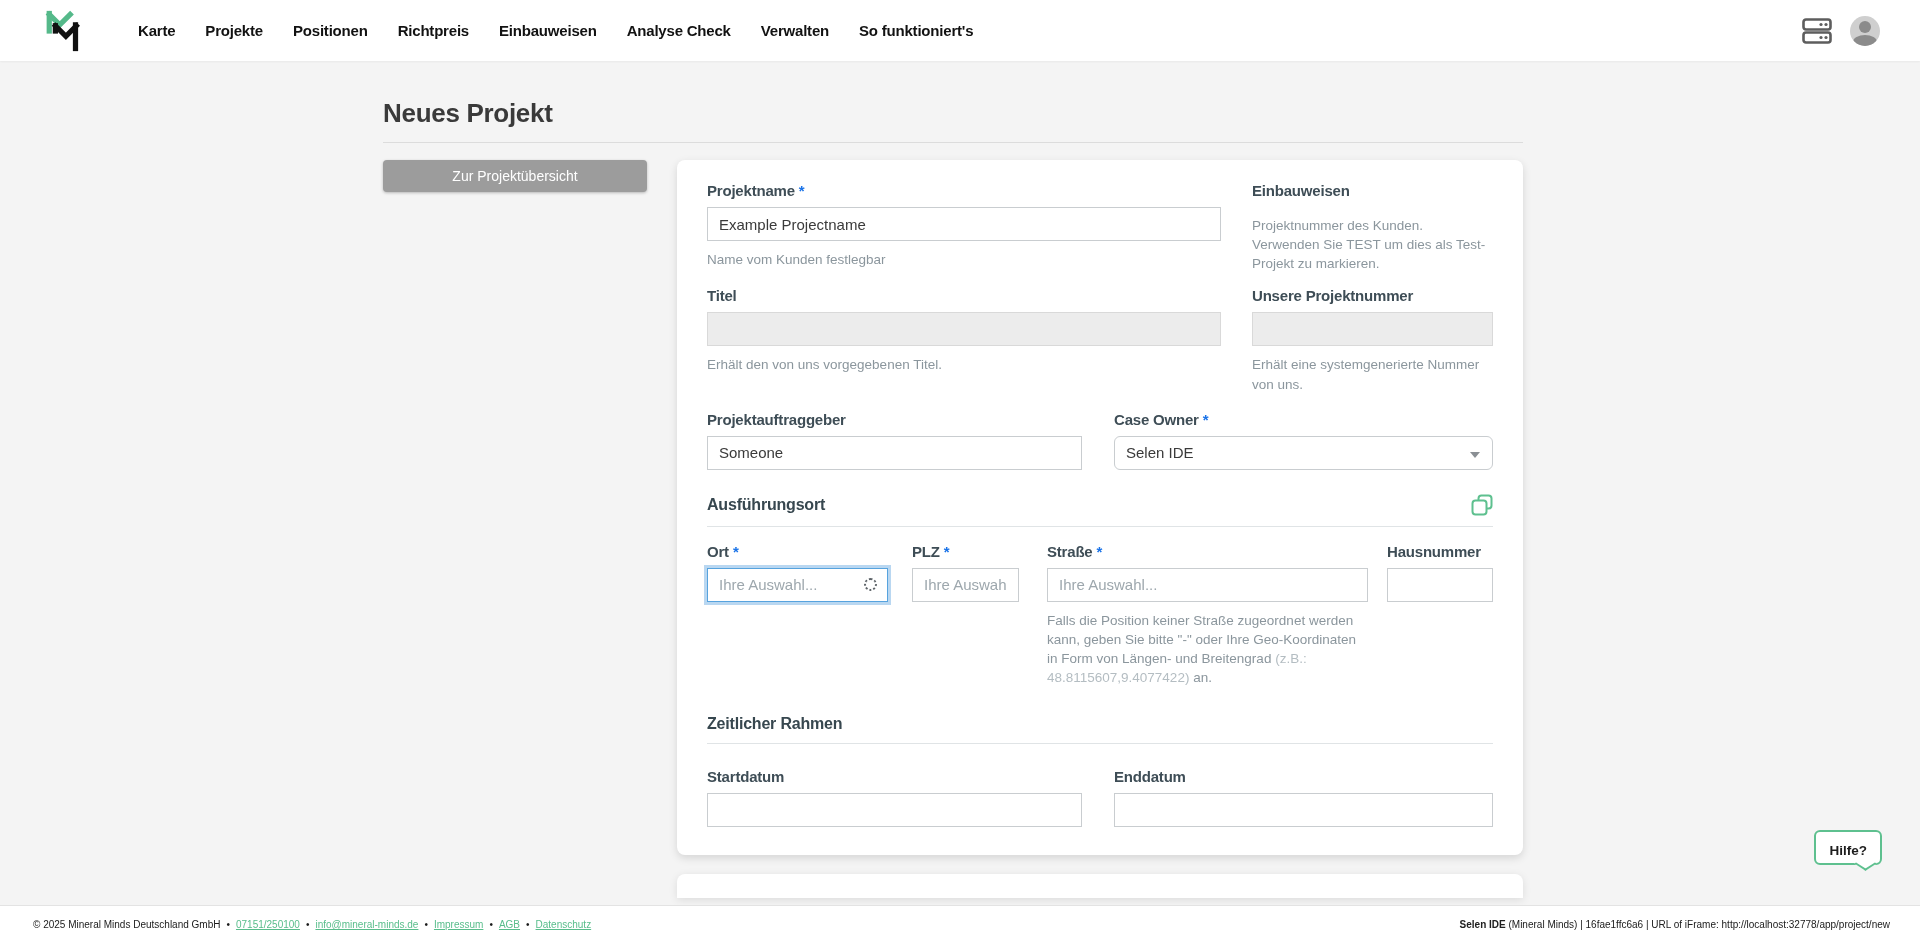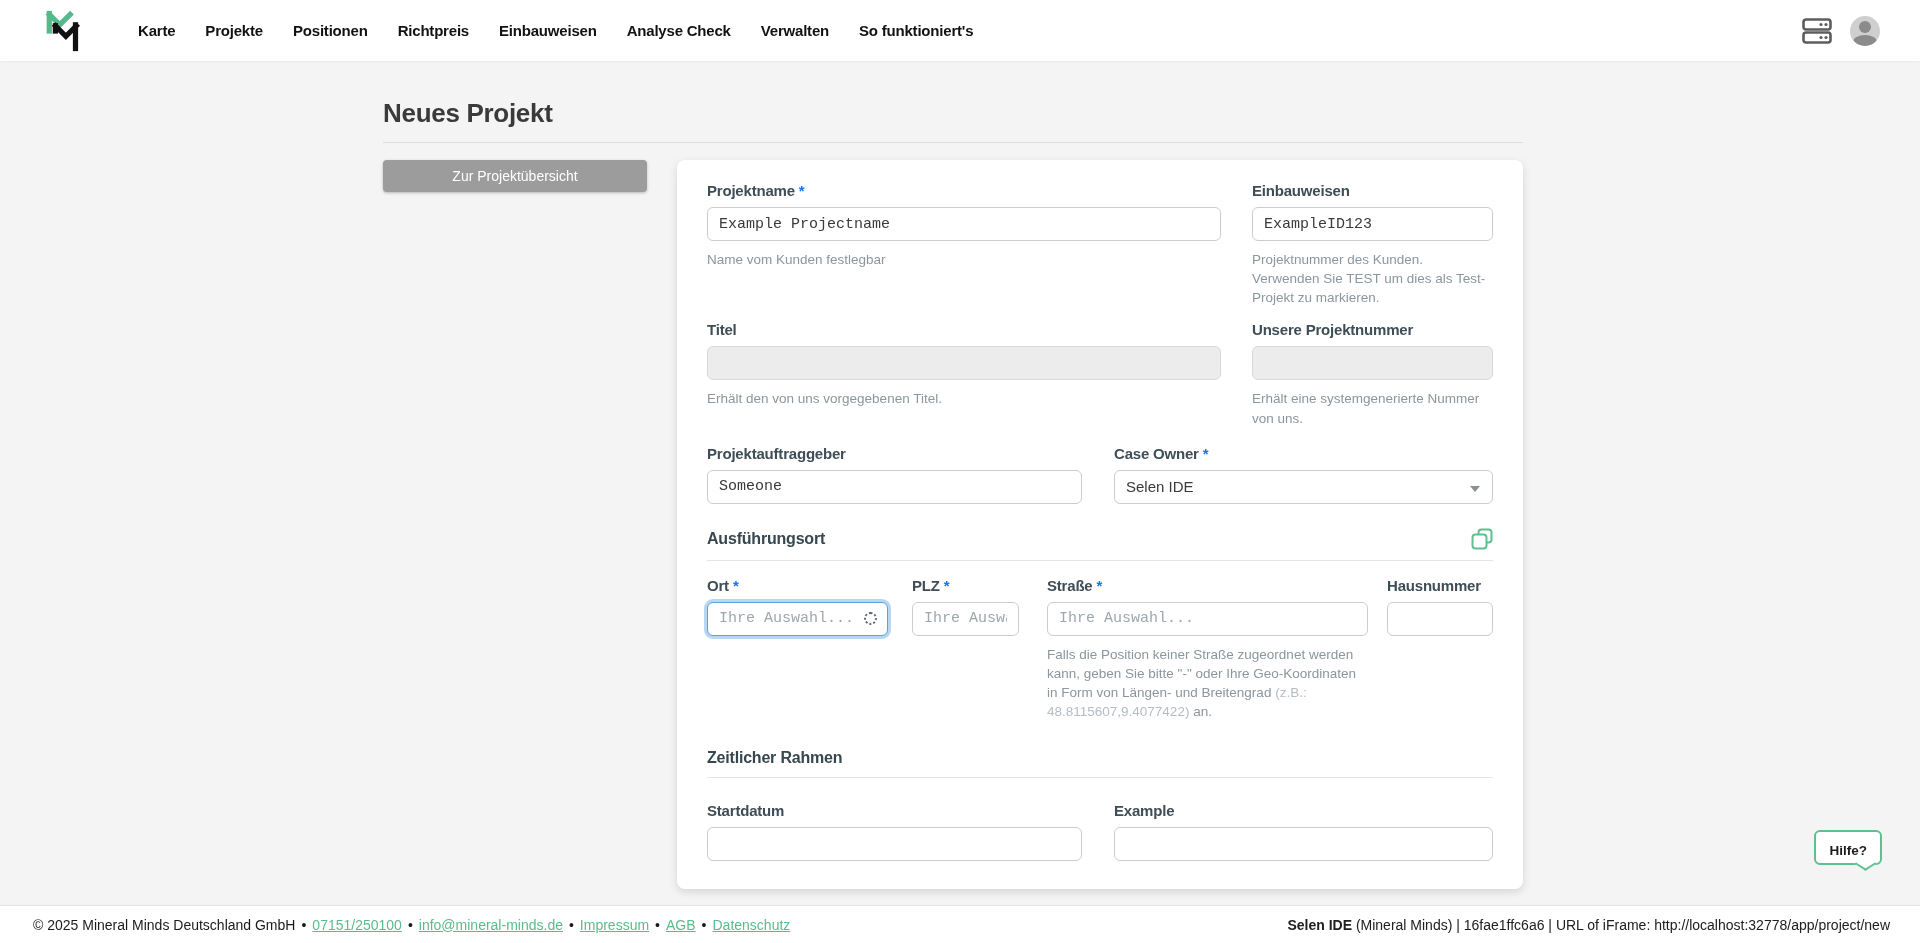"Example Projectname" .text-input { border-radius: 6px -> 0; font-family: Liberation Mono, monospace -> Liberation Sans, sans-serif }
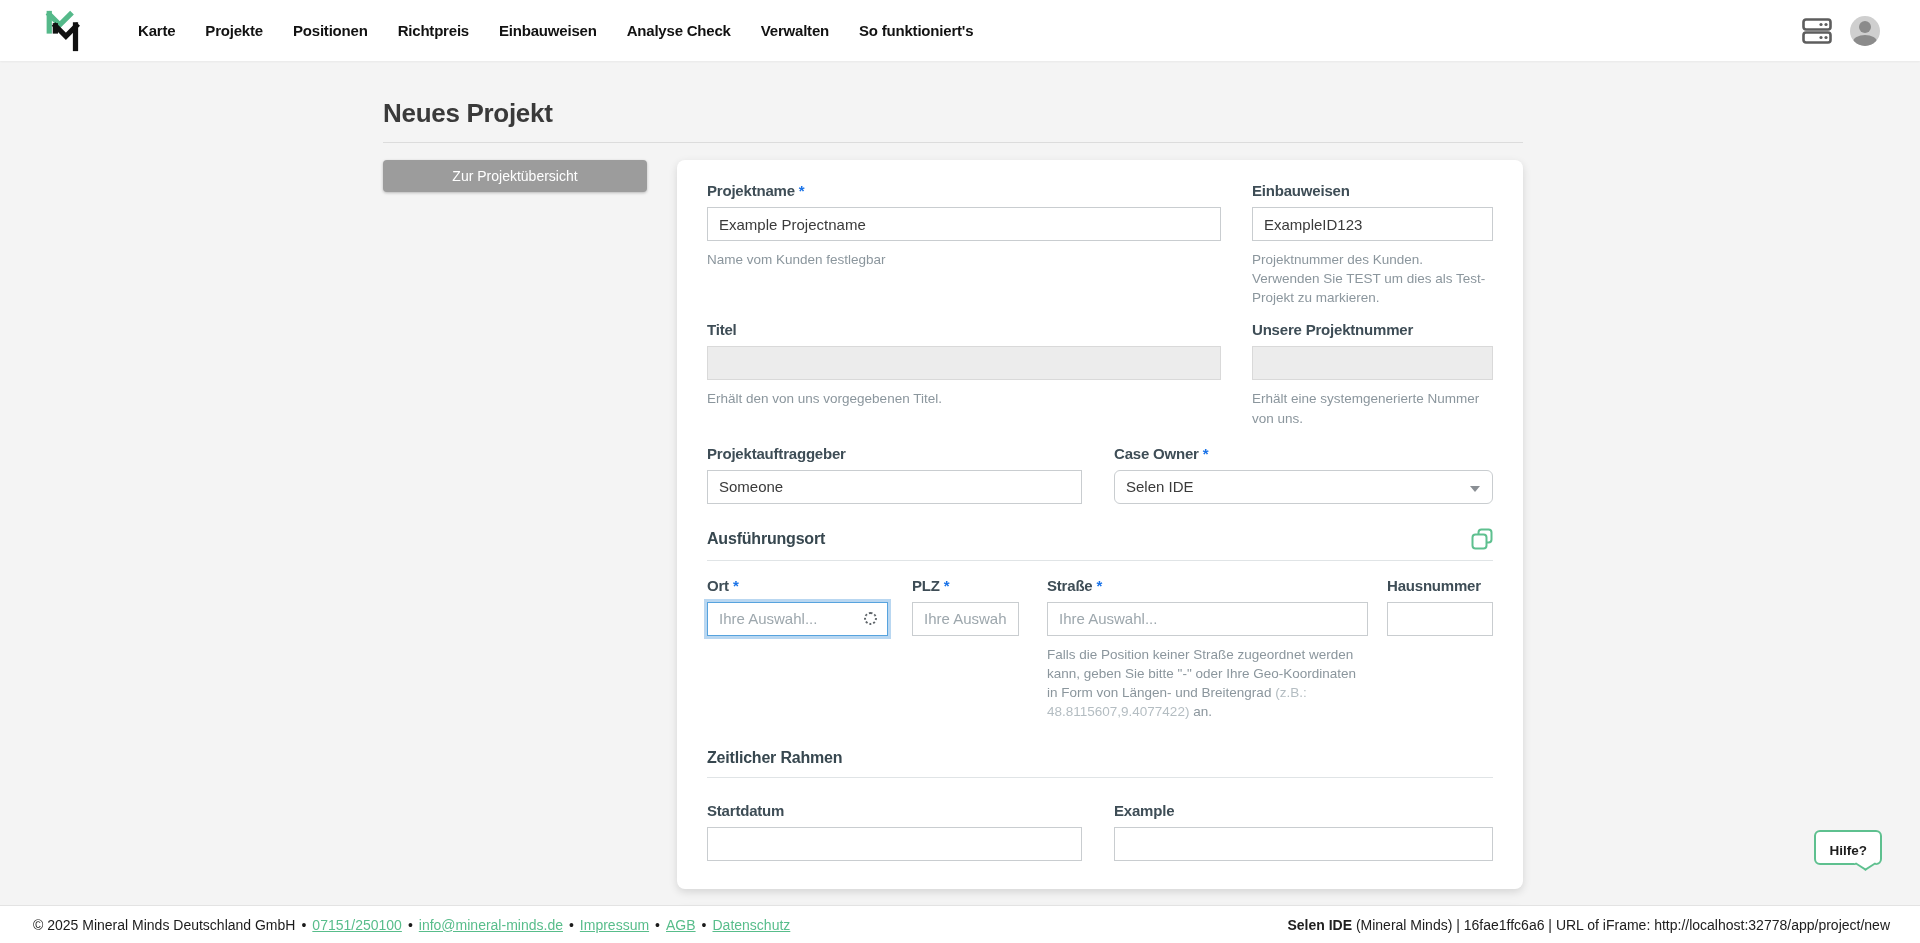"ExampleID123" input.text-input { html: <input> -> none }
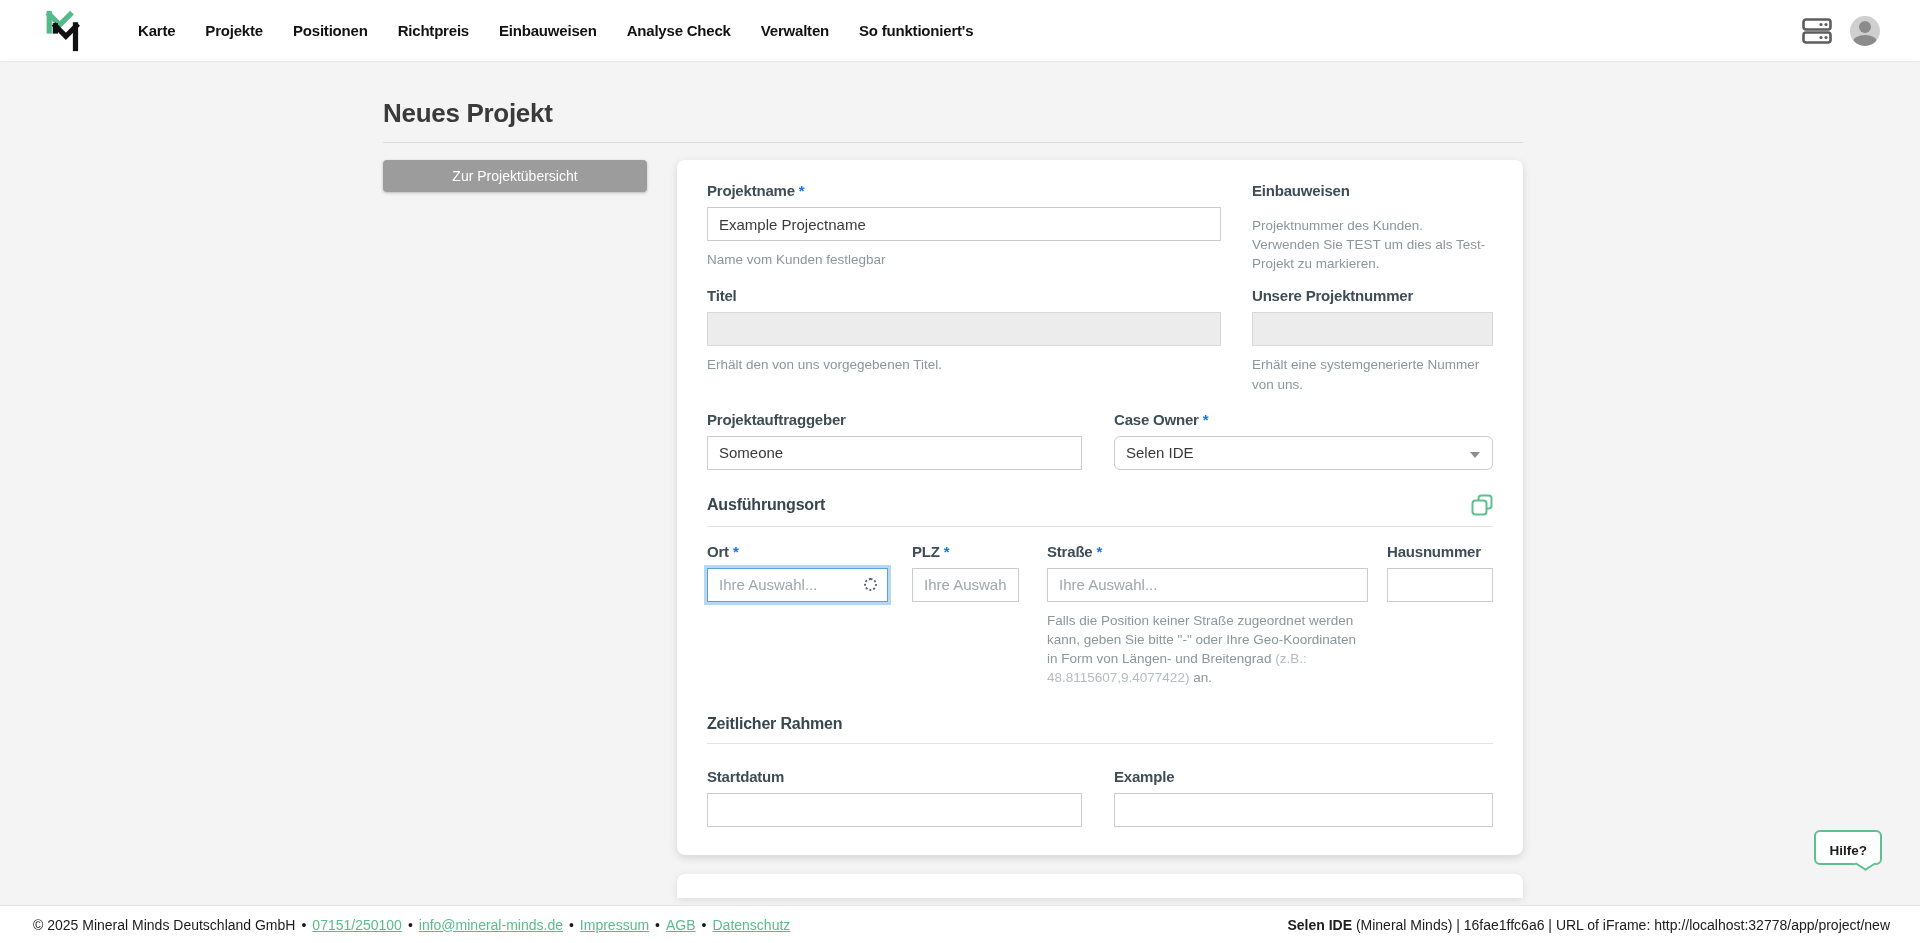"Example" label.field-label { text: Example -> Enddatum }
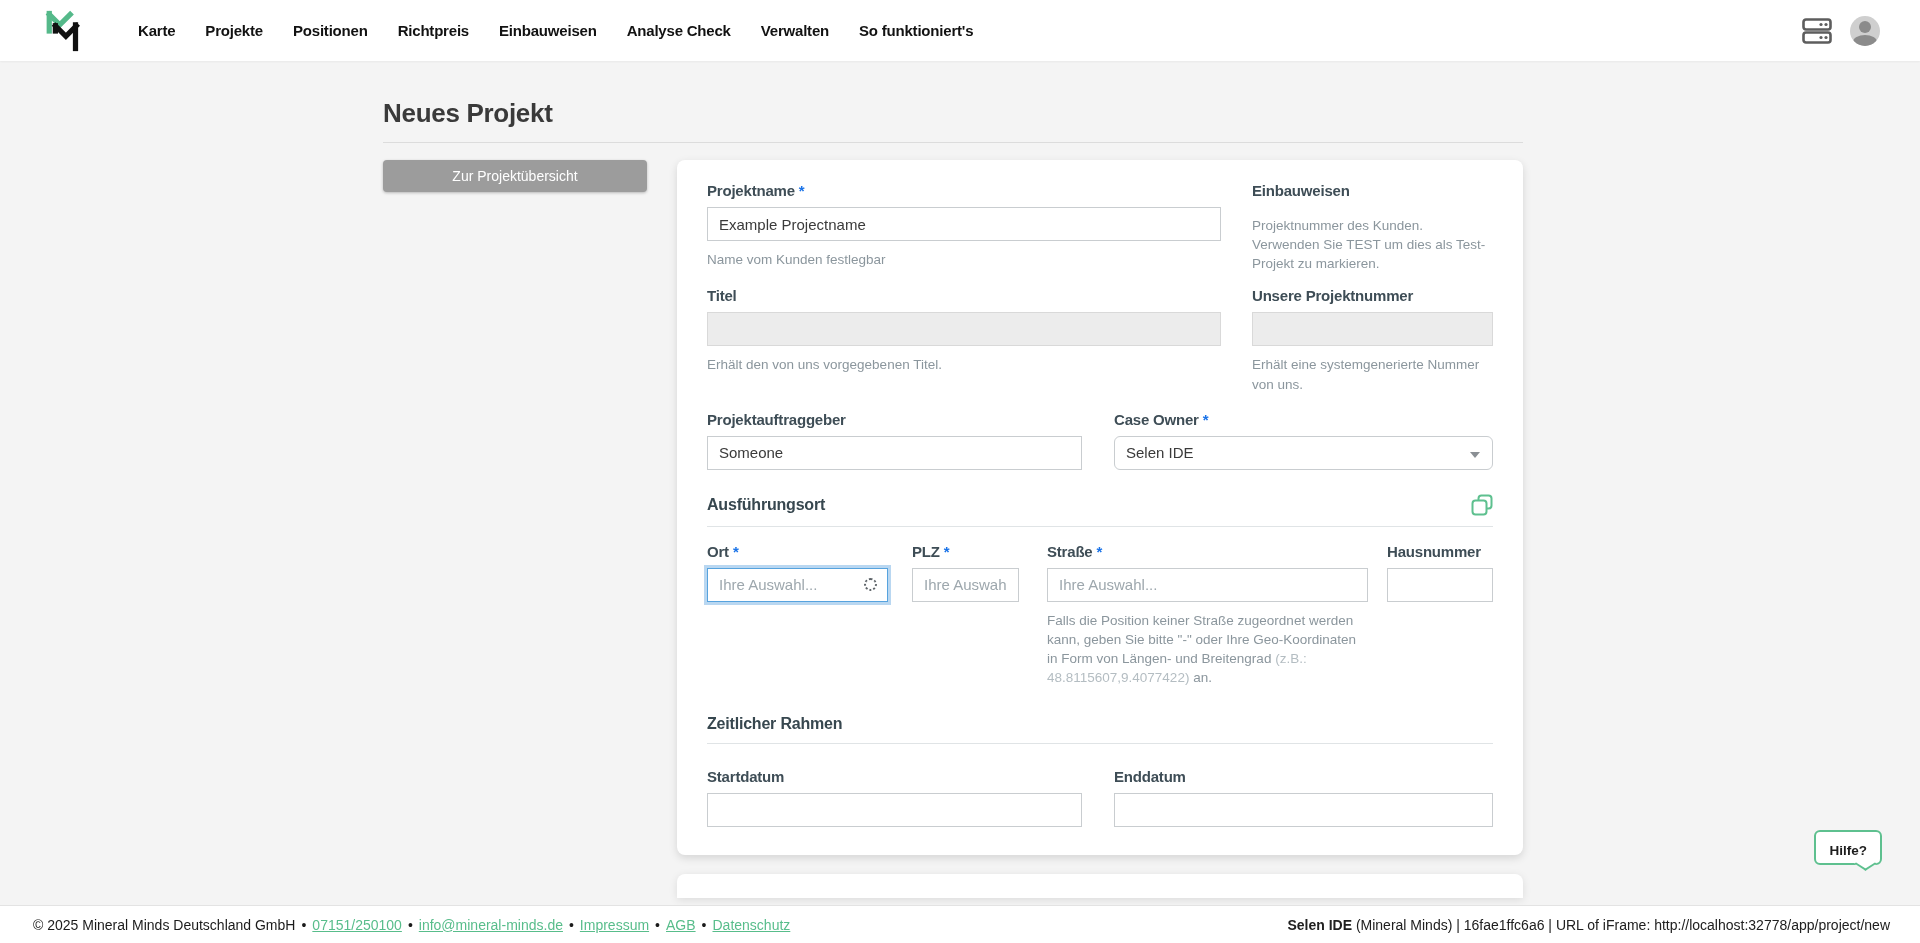"© 2025 Mineral Minds Deutschland" .footer { font-size: 14px -> 10px }
